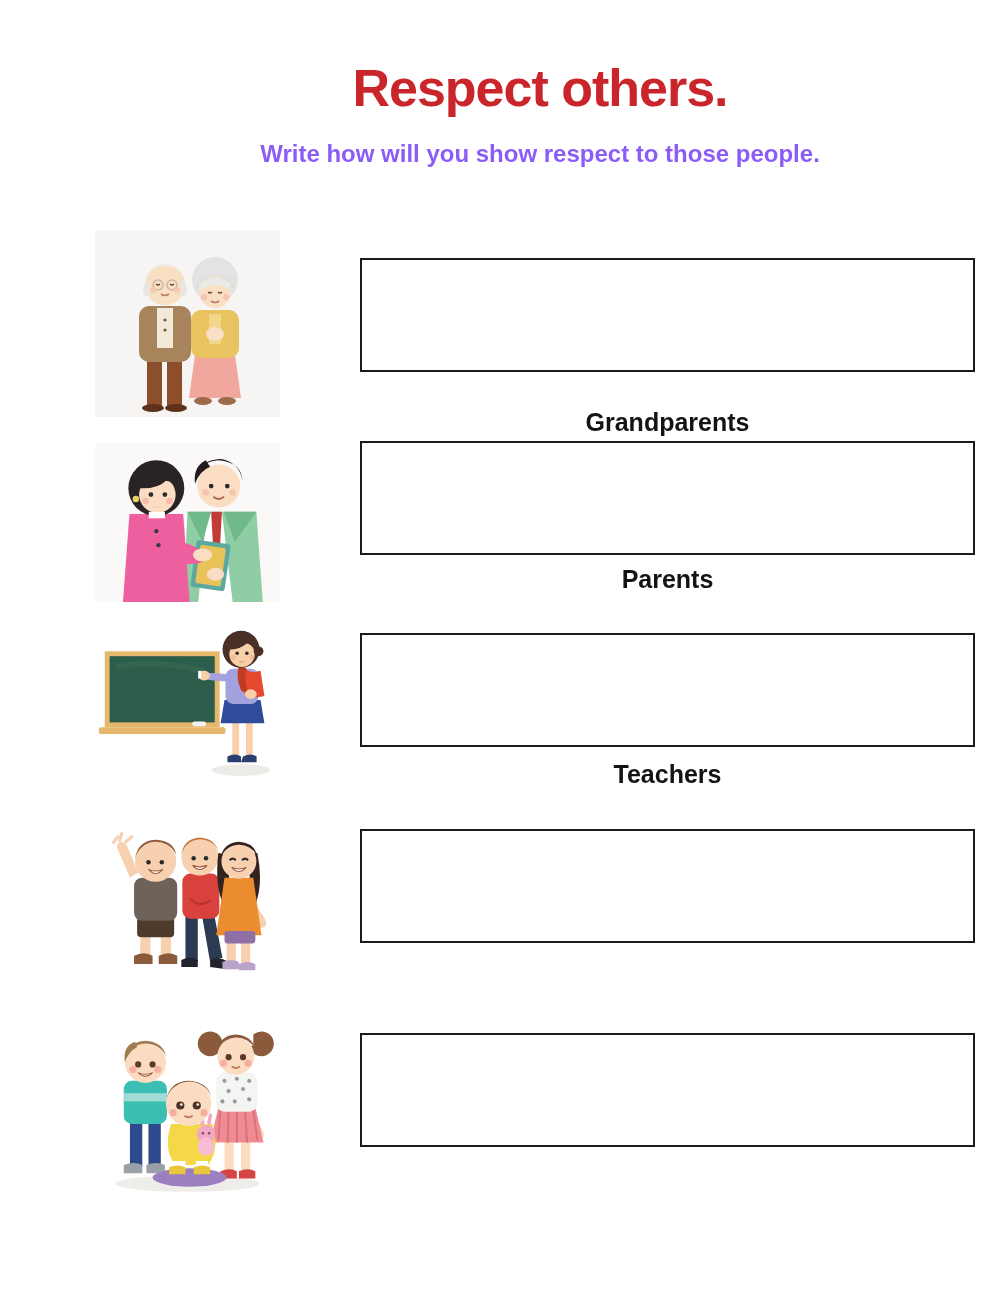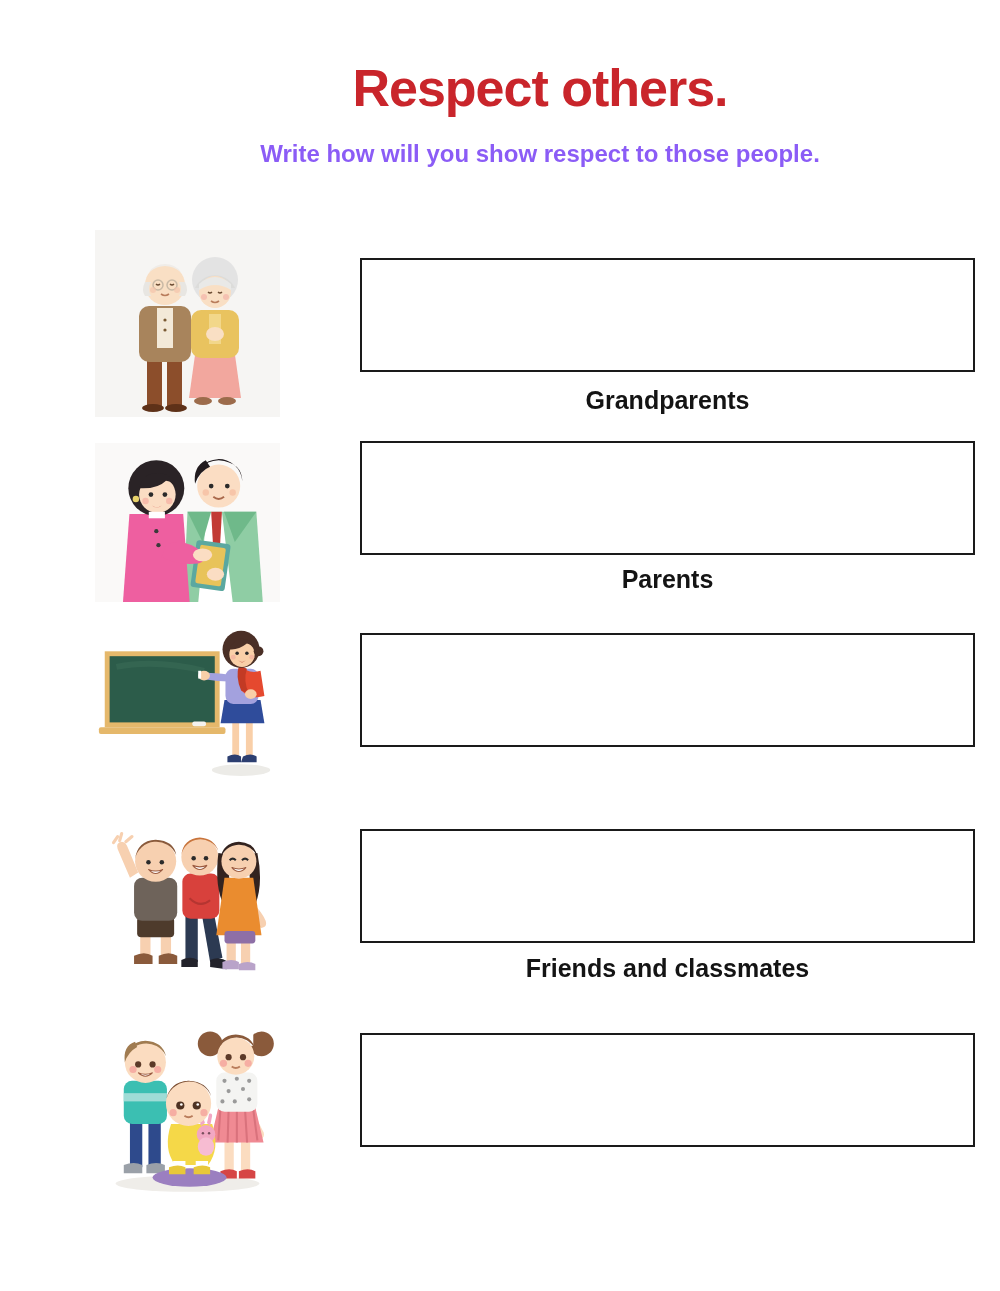"Grandparents" .lbl-1 { top: 386px -> 408px }
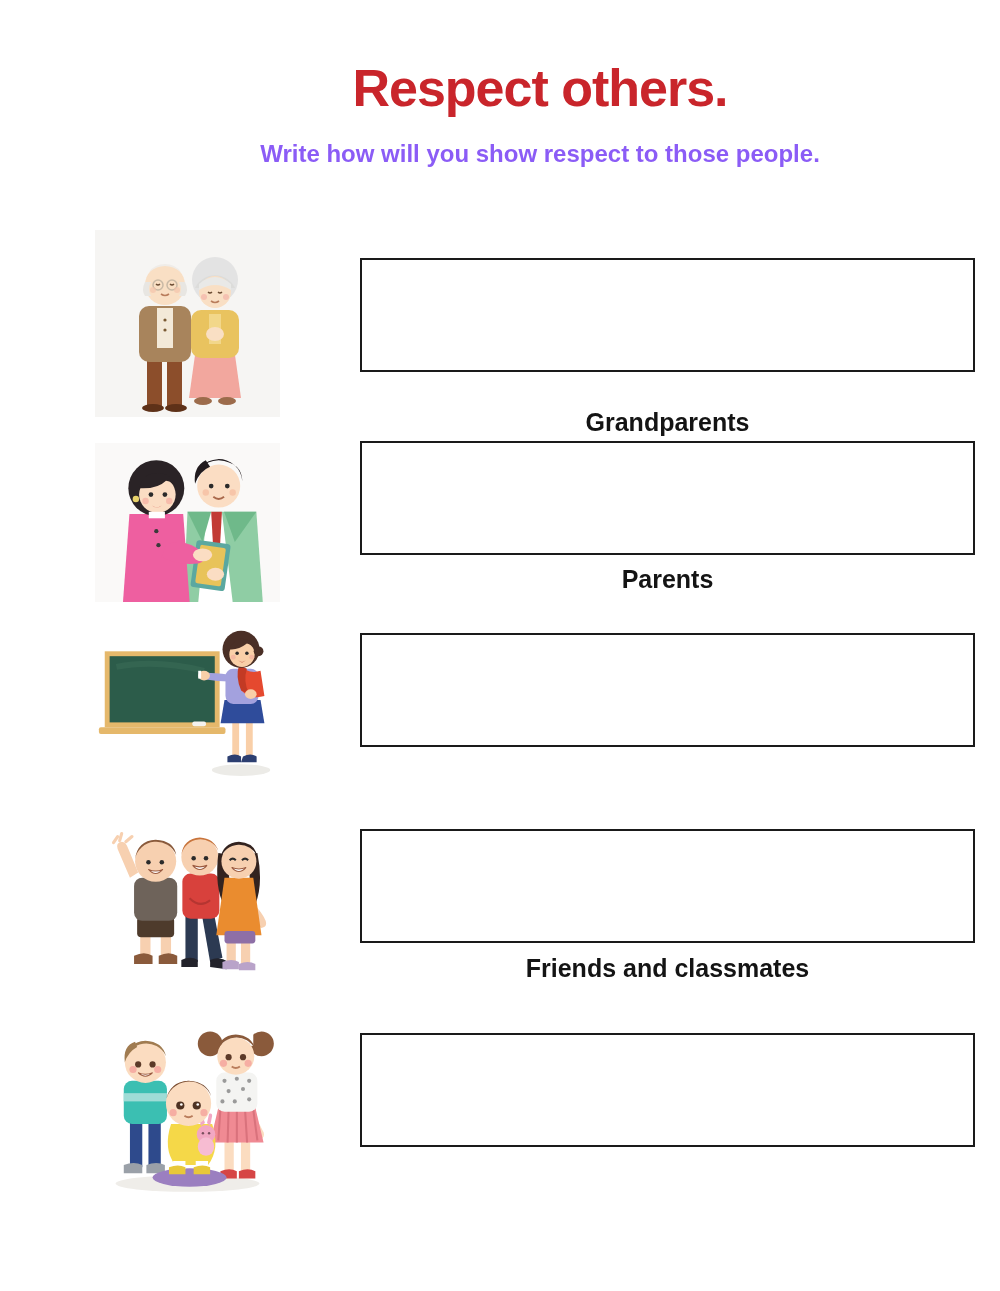"Teachers" div.row-label { html: none -> <div>Teachers</div> }
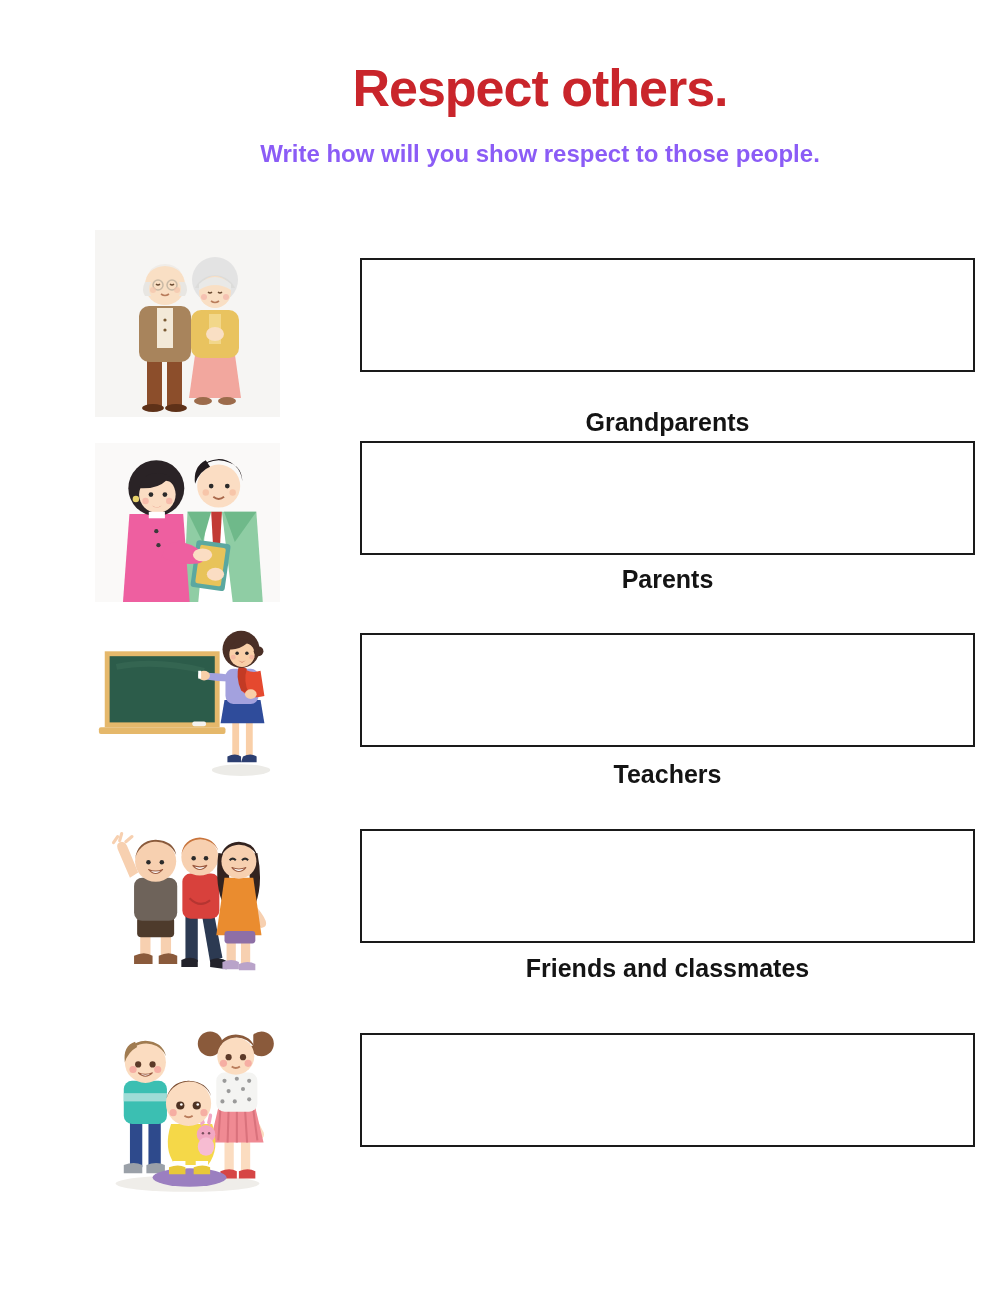"Friends and classmates" div.row-label { html: <div>Friends and classmates</div> -> none }
